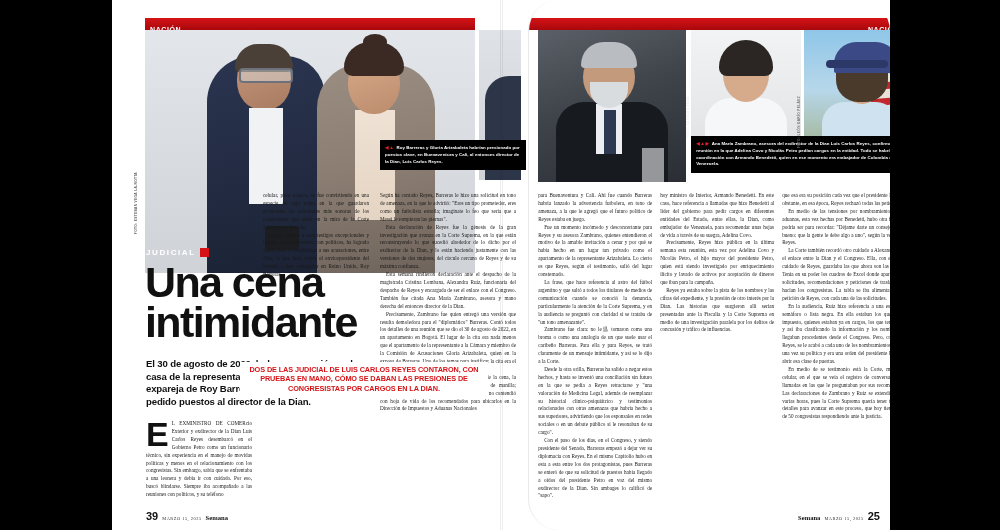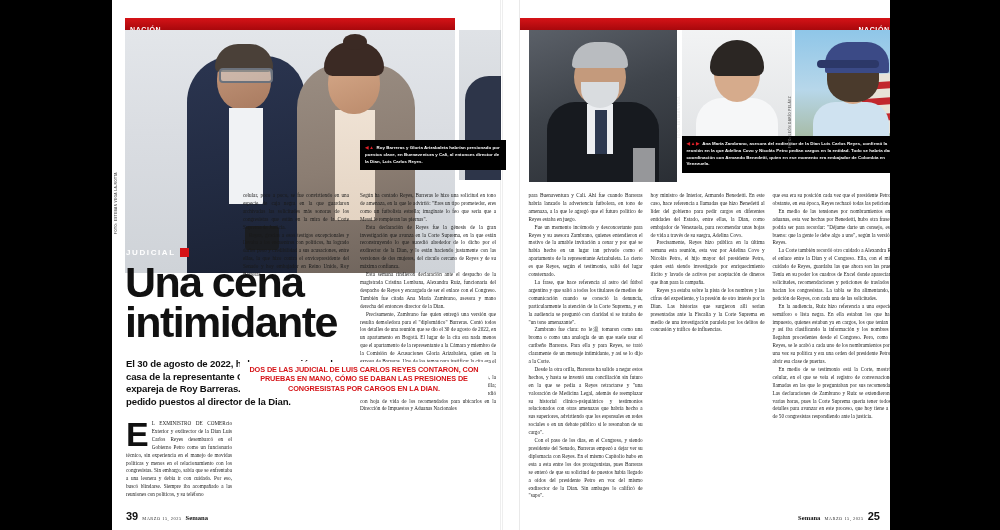"JUDICIAL" .page-left { margin-left: none -> 20px }
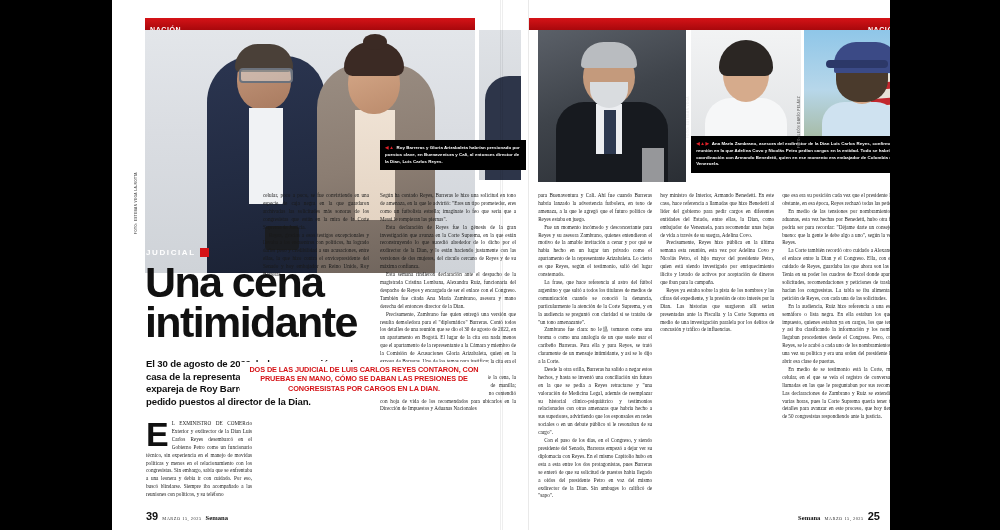"25" .page-right { border-radius: none -> 31px }
